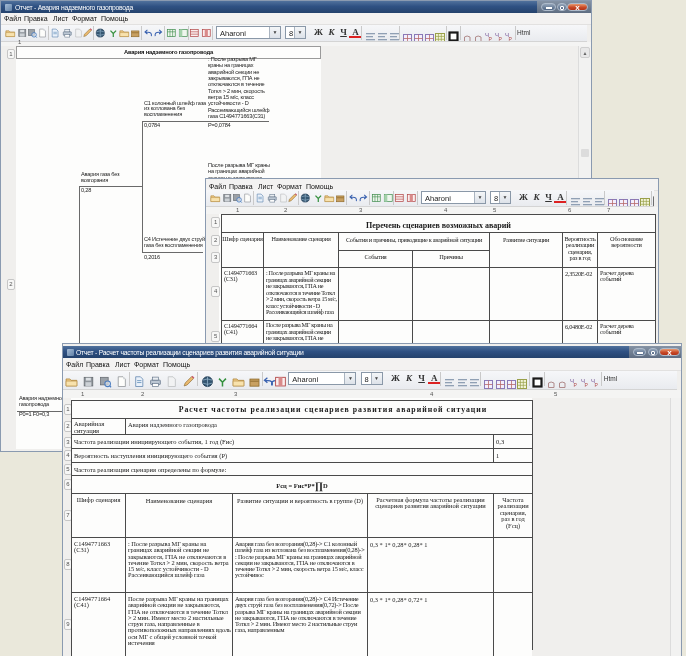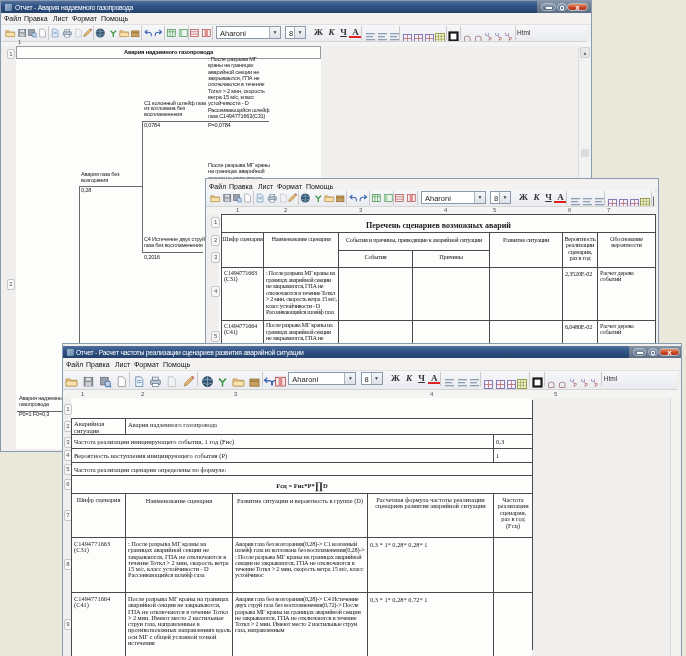"Расчет частоты реализации сценариев" div.cell { html: none -> <div>Расчет частоты реализации сценариев развития аварийной ситуации</div> }
